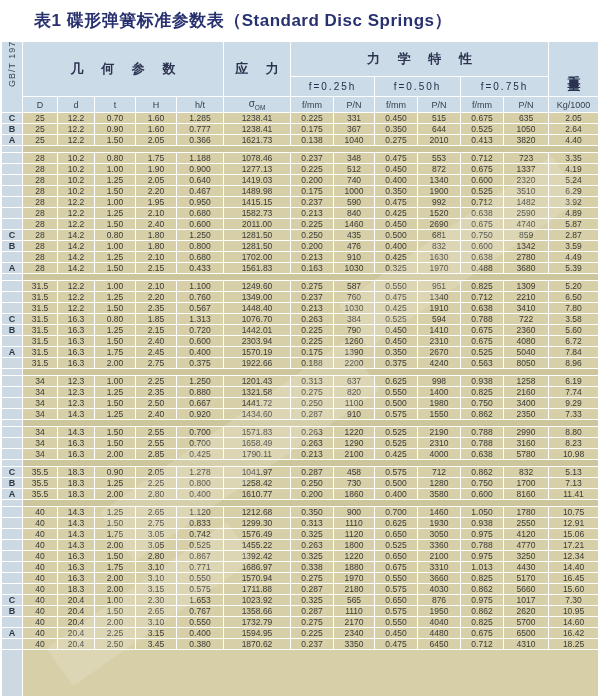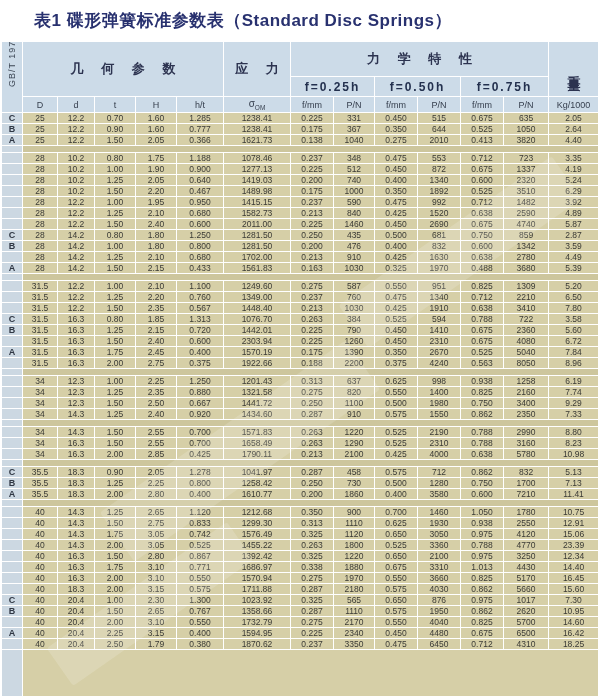"f=0.25h" .hd-defl { font-size: 12px -> 10px; font-weight: bold -> normal }
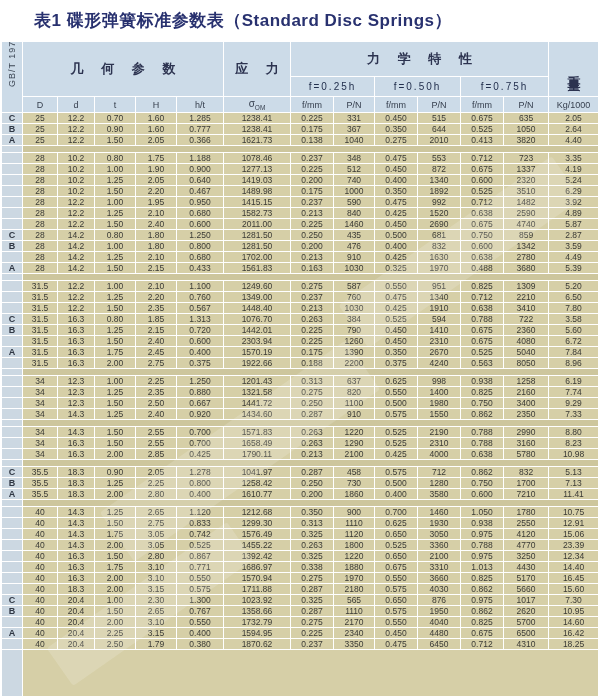"1892" td.dcell { text: 1892 -> 1900 }
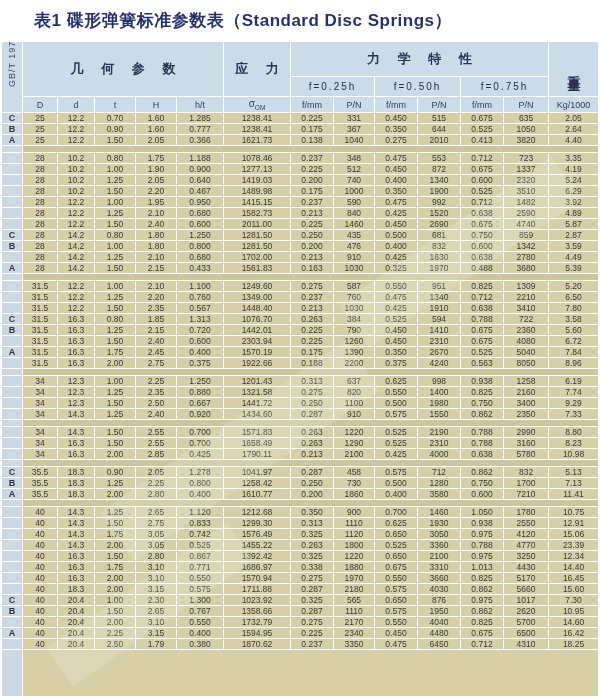"7210" td.dcell { text: 7210 -> 8160 }
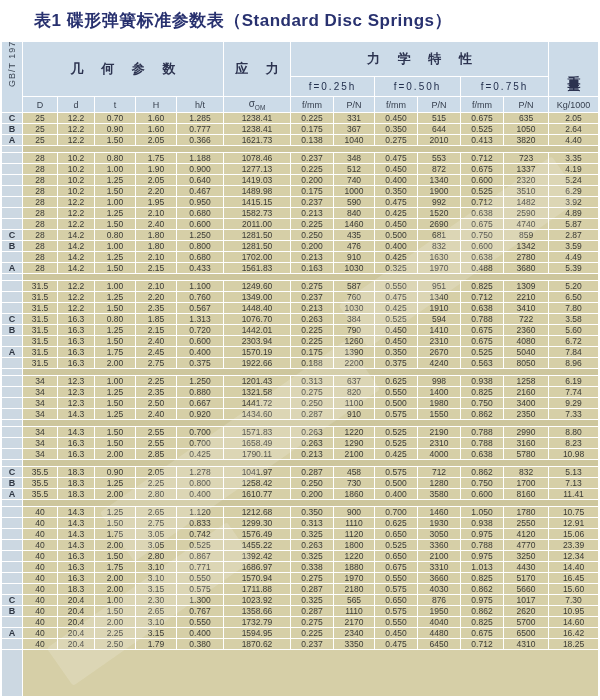"23.39" td.dcell { text: 23.39 -> 17.21 }
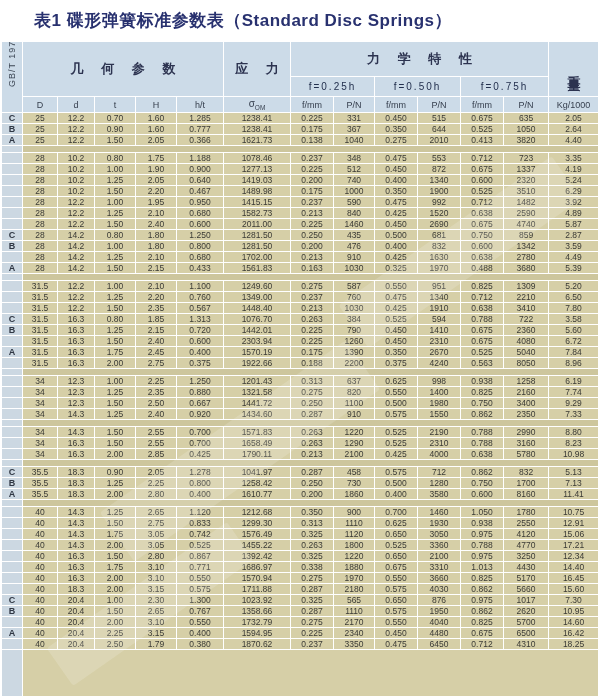"1.300" td.dcell { text: 1.300 -> 1.653 }
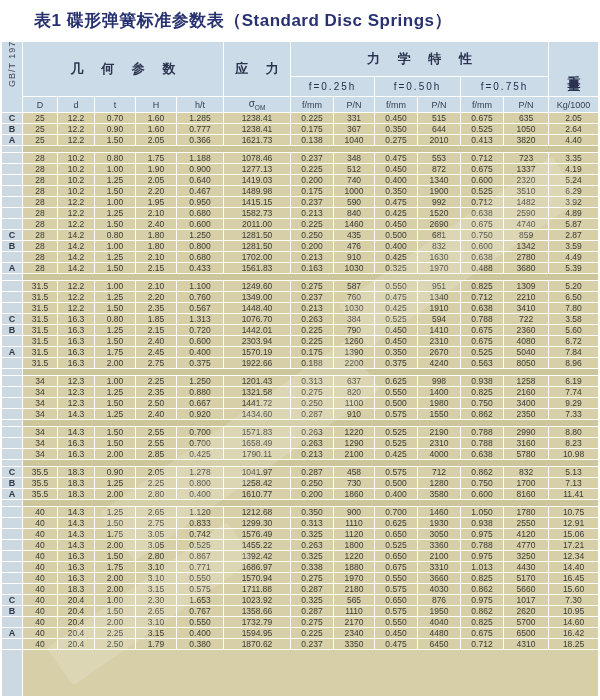"1.79" td.dcell { text: 1.79 -> 3.45 }
